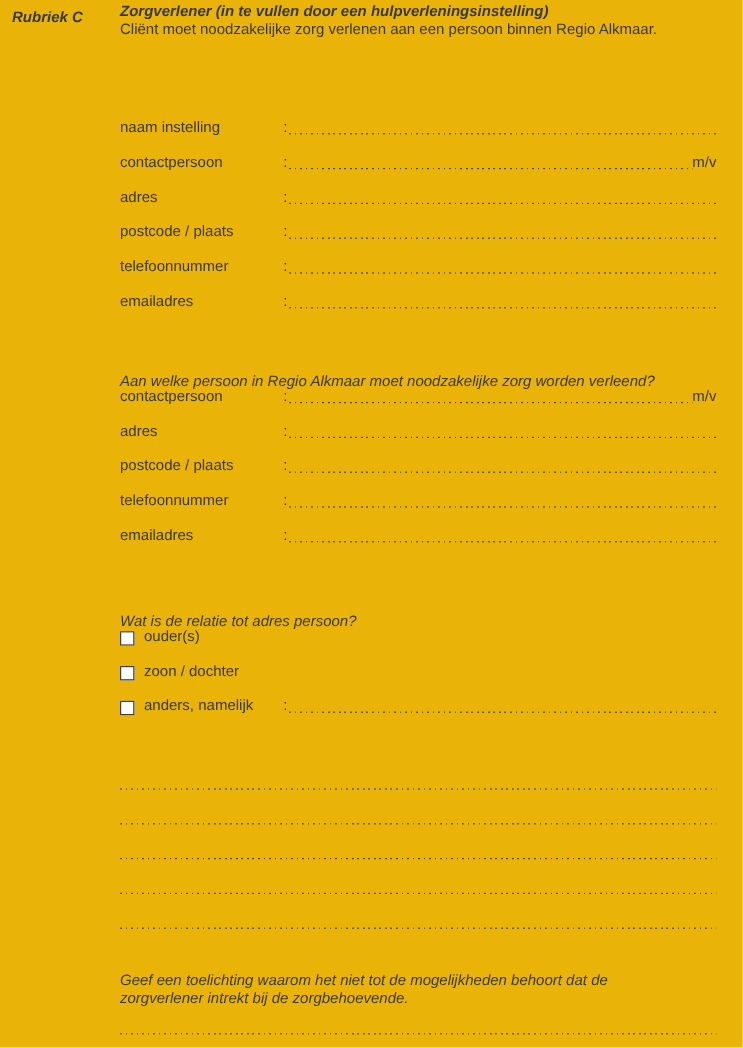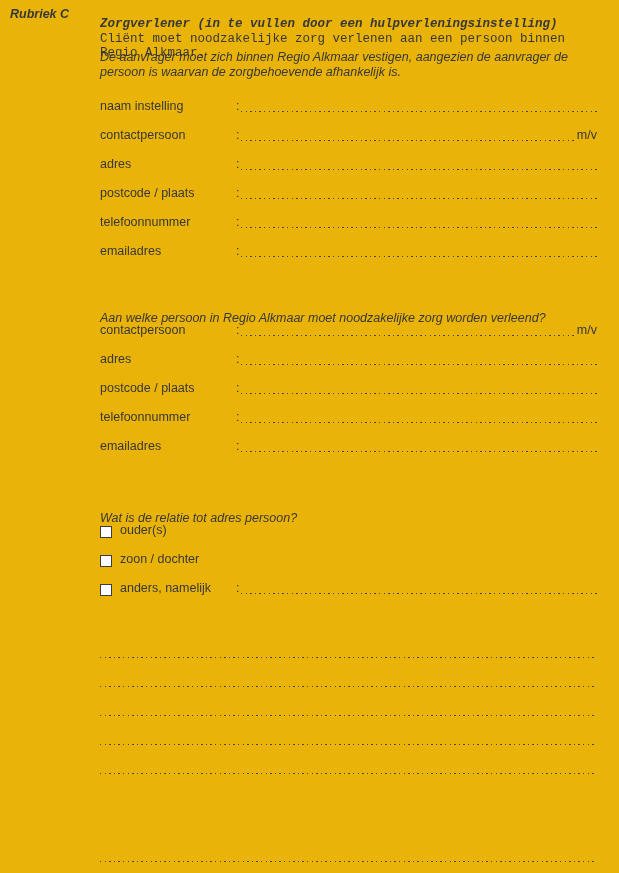"Zorgverlener (in te vullen door" .title-block { font-family: Liberation Mono, monospace -> none; top: 17px -> 2px }
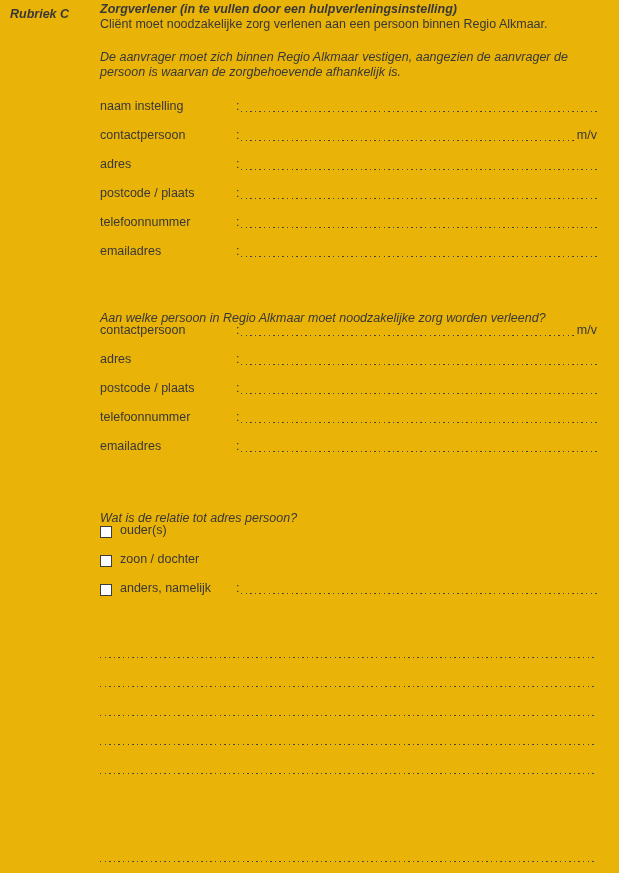"De aanvrager moet zich binnen" div.abs { html: <div>De aanvrager moet zich binnen Regio Alkmaar vestigen, aangezien de aanvrager de persoon is waarvan de zorgbehoevende afhankelijk is.</div> -> none }
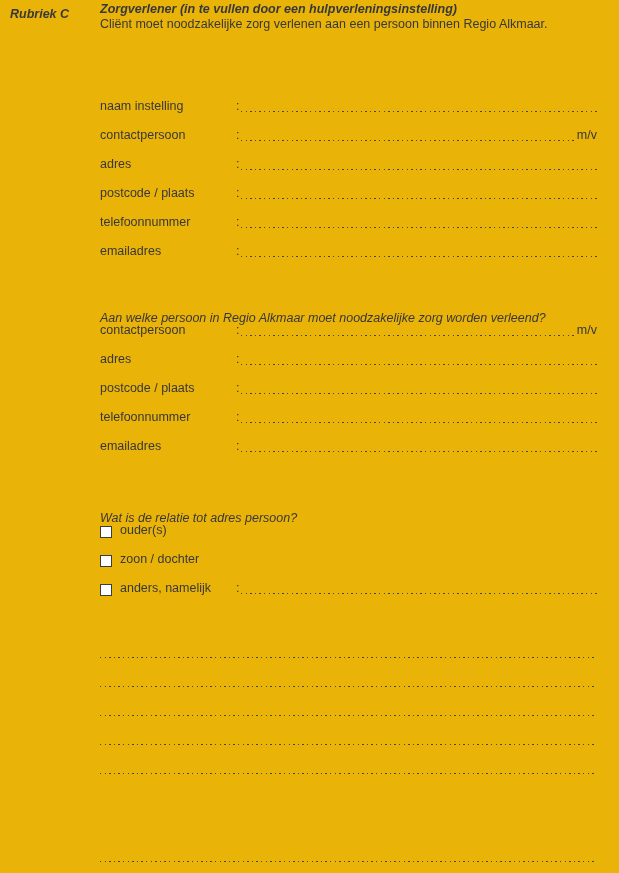"Geef een toelichting waarom het" div.abs { html: none -> <div>Geef een toelichting waarom het niet tot de mogelijkheden behoort dat de zorgverlener intrekt bij de zorgbehoevende.</div> }
